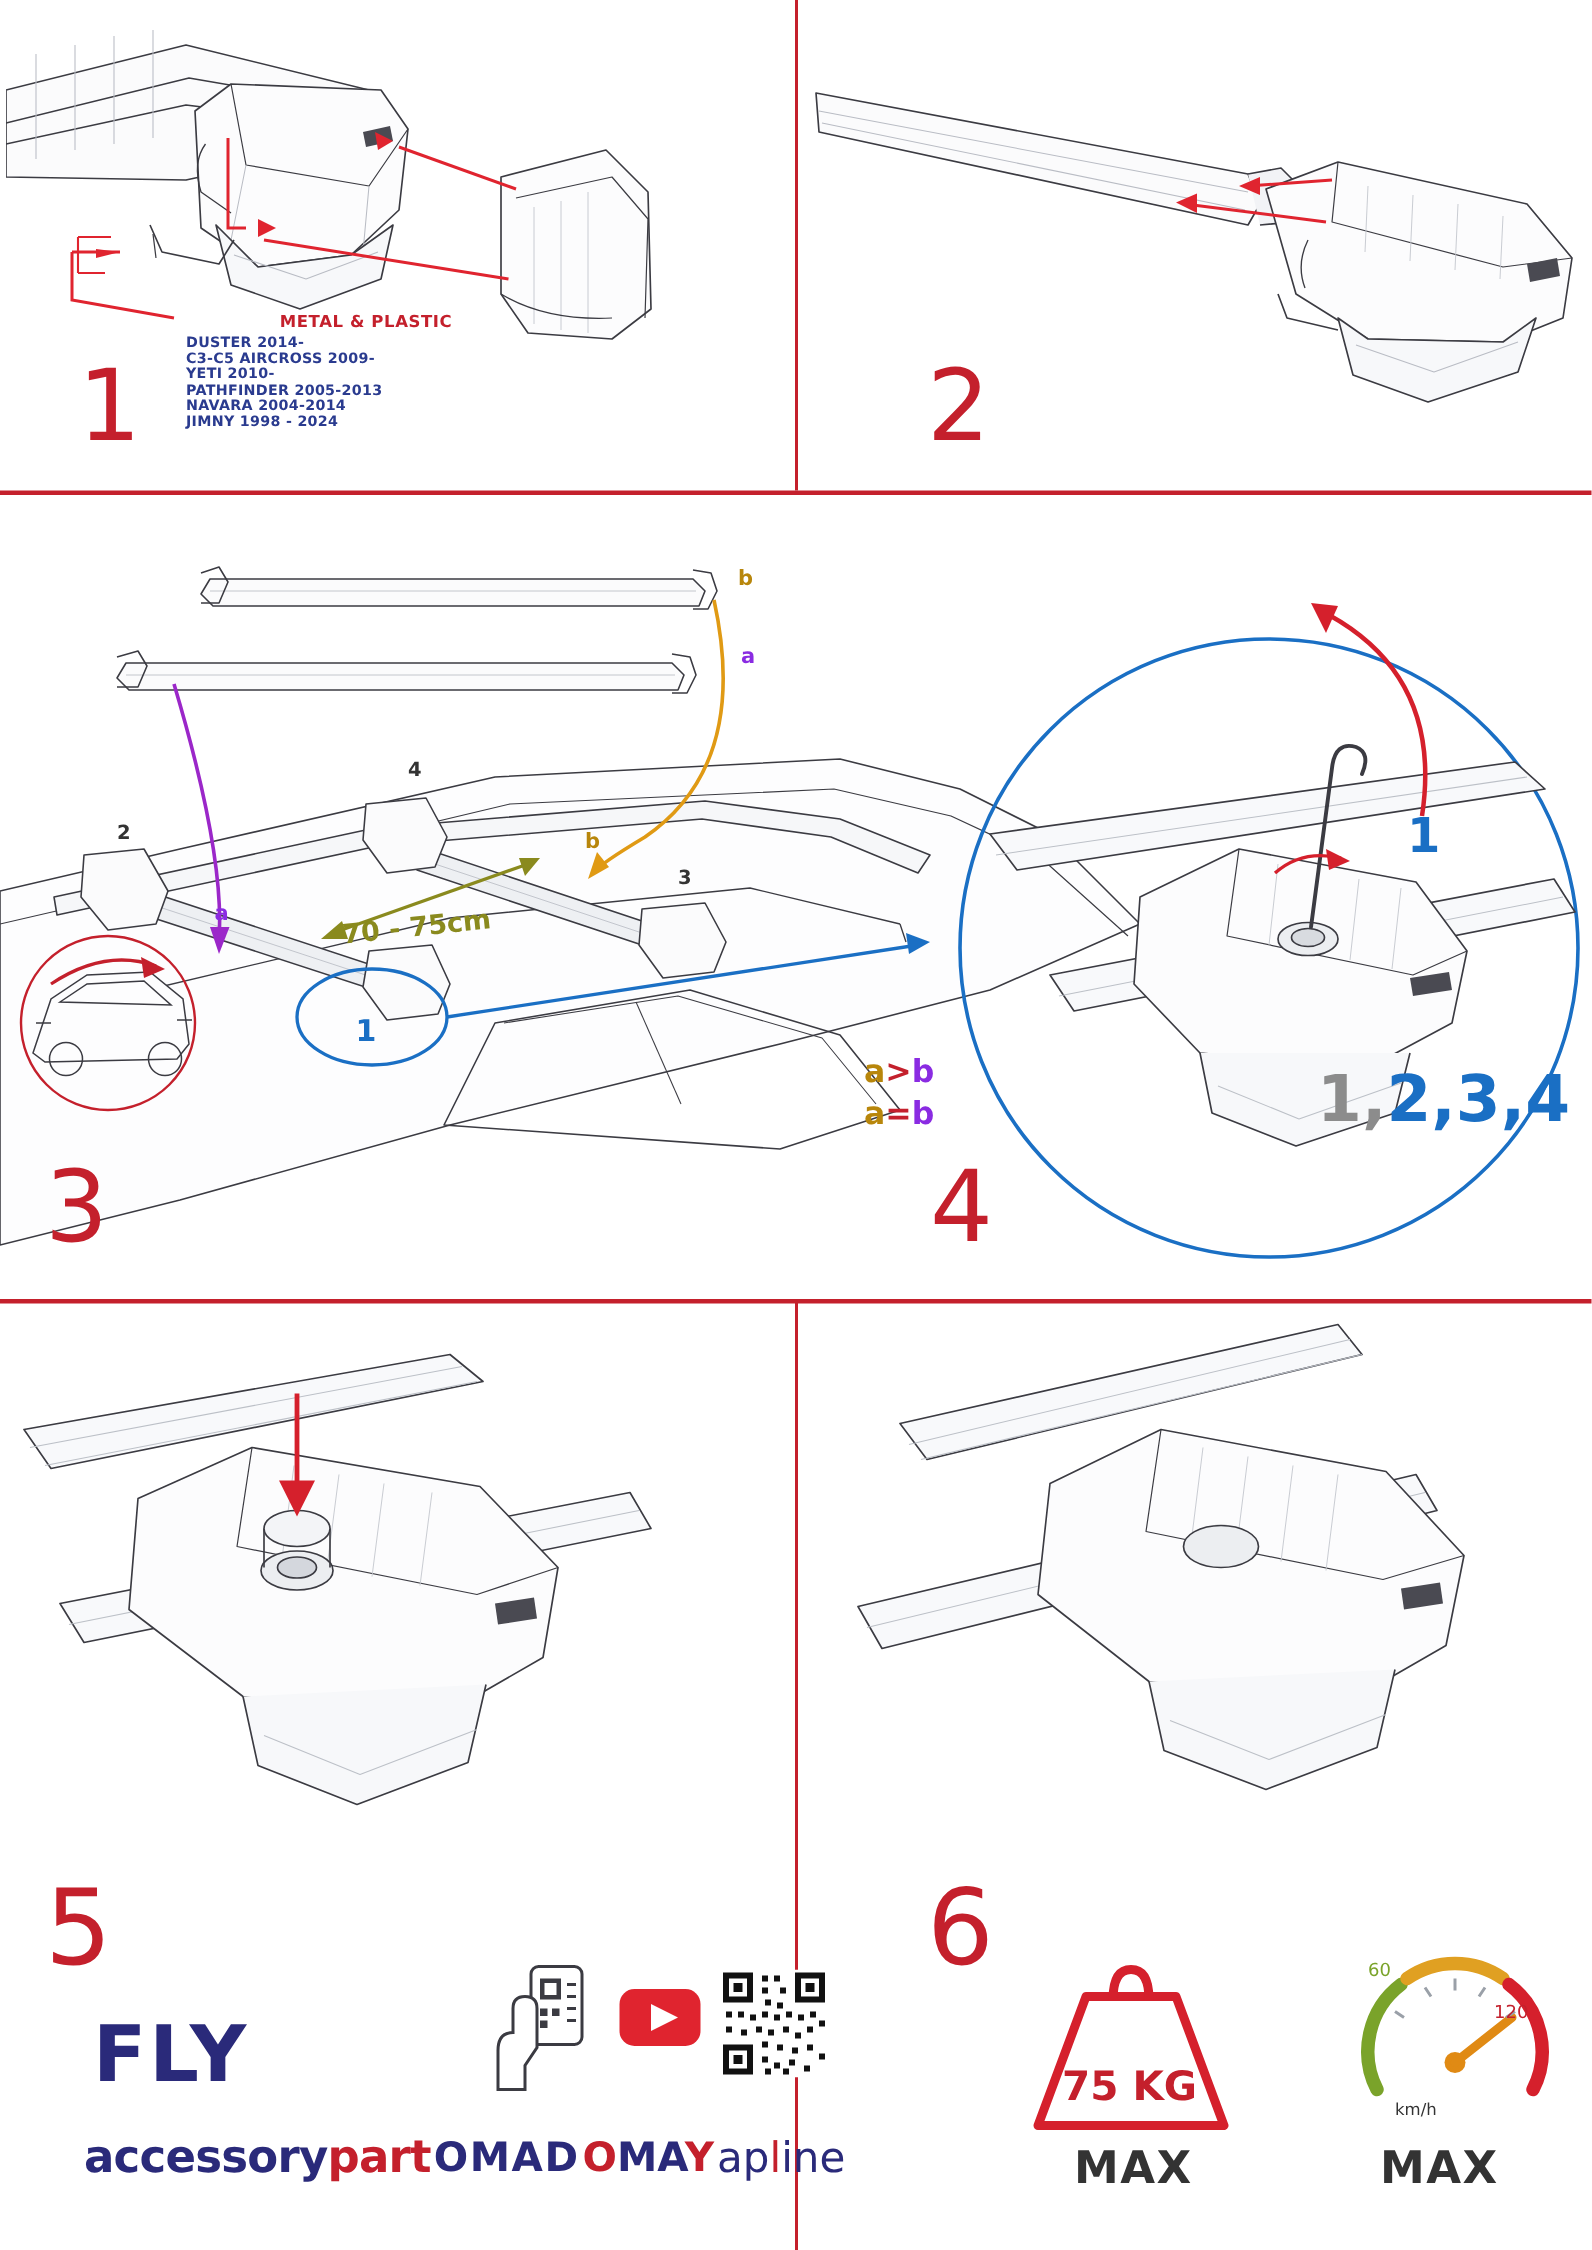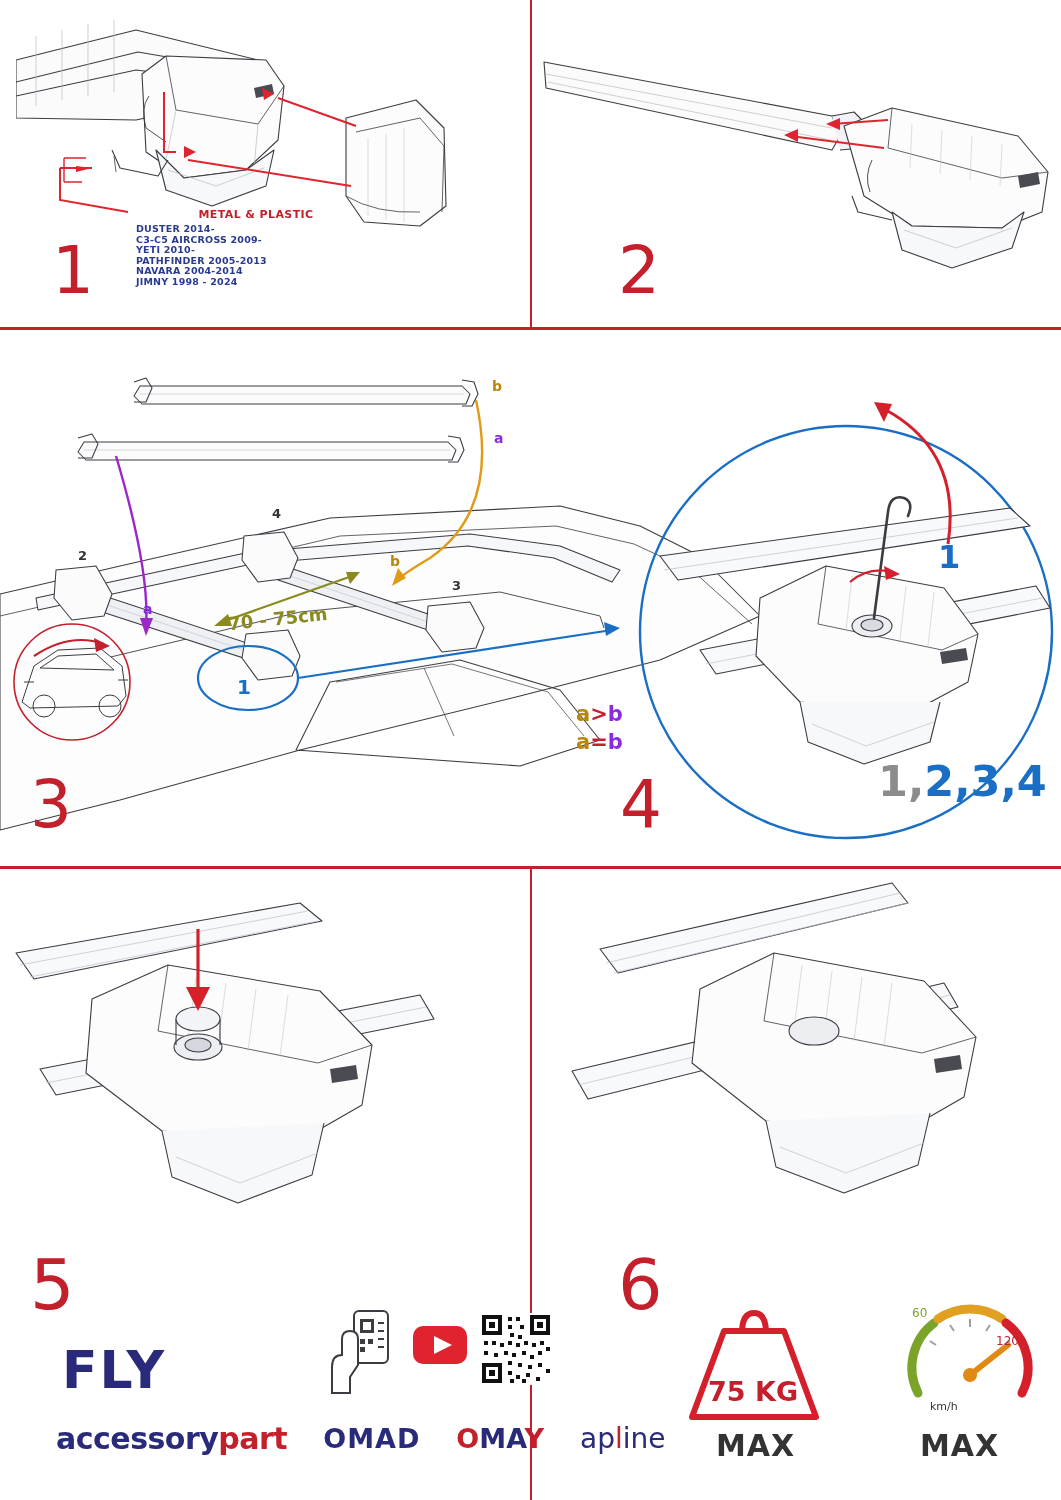"METAL & PLASTIC" .p1 { left: 16px -> 4px }
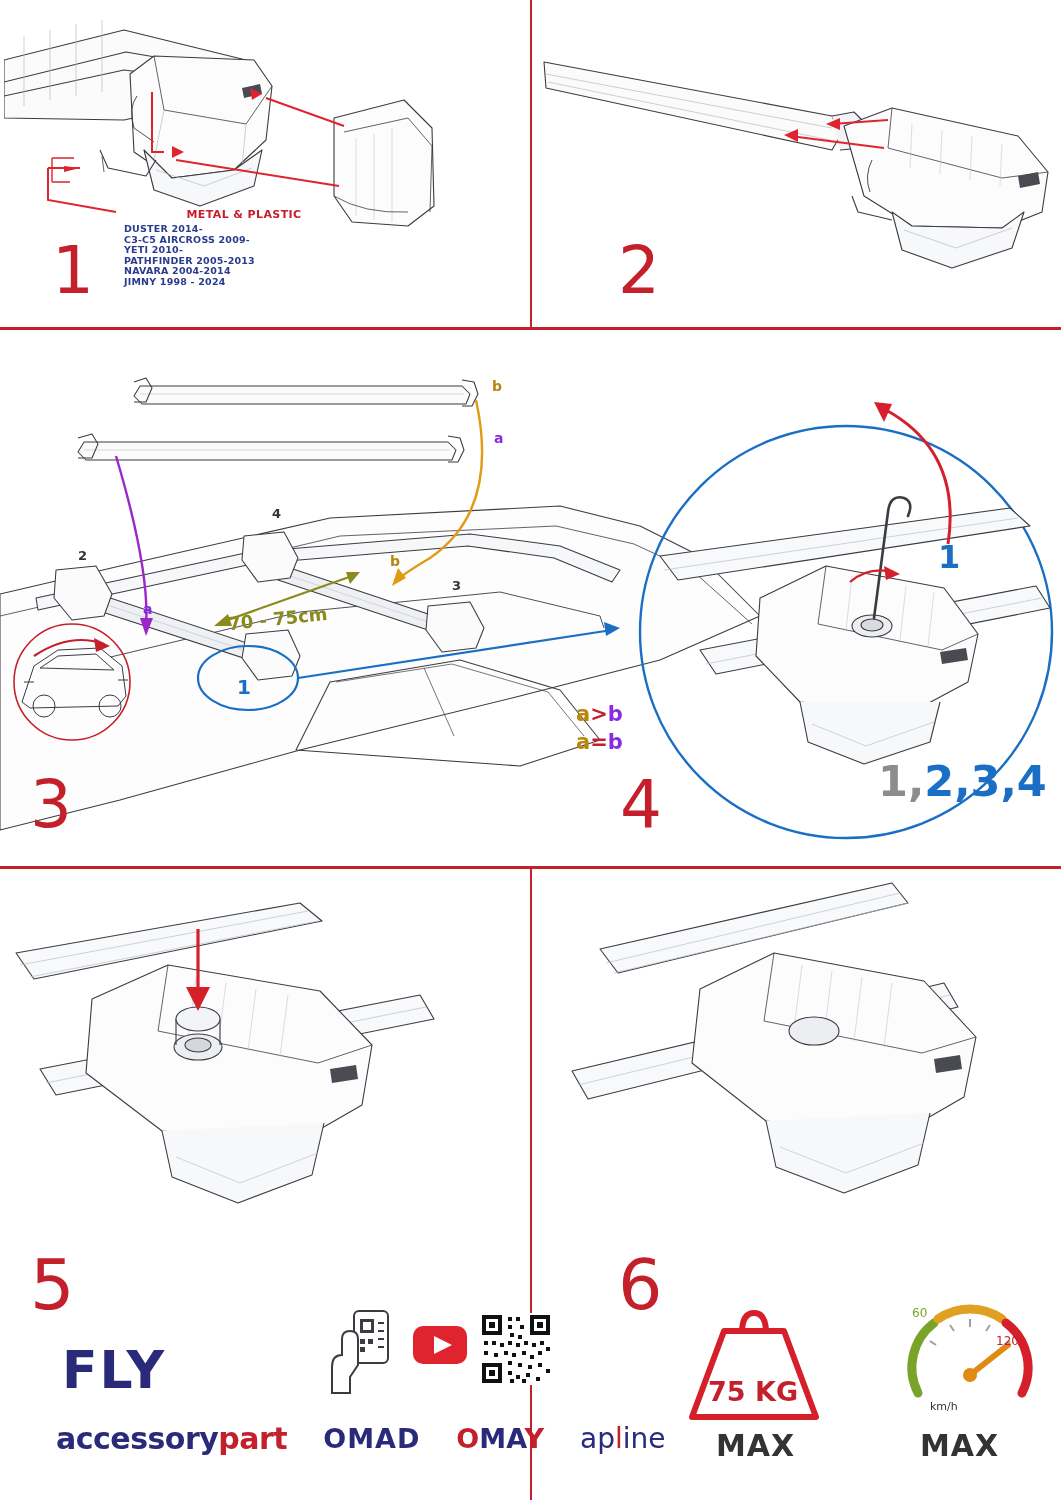"1,2,3,4" .order-label { margin-top: 48px -> none }
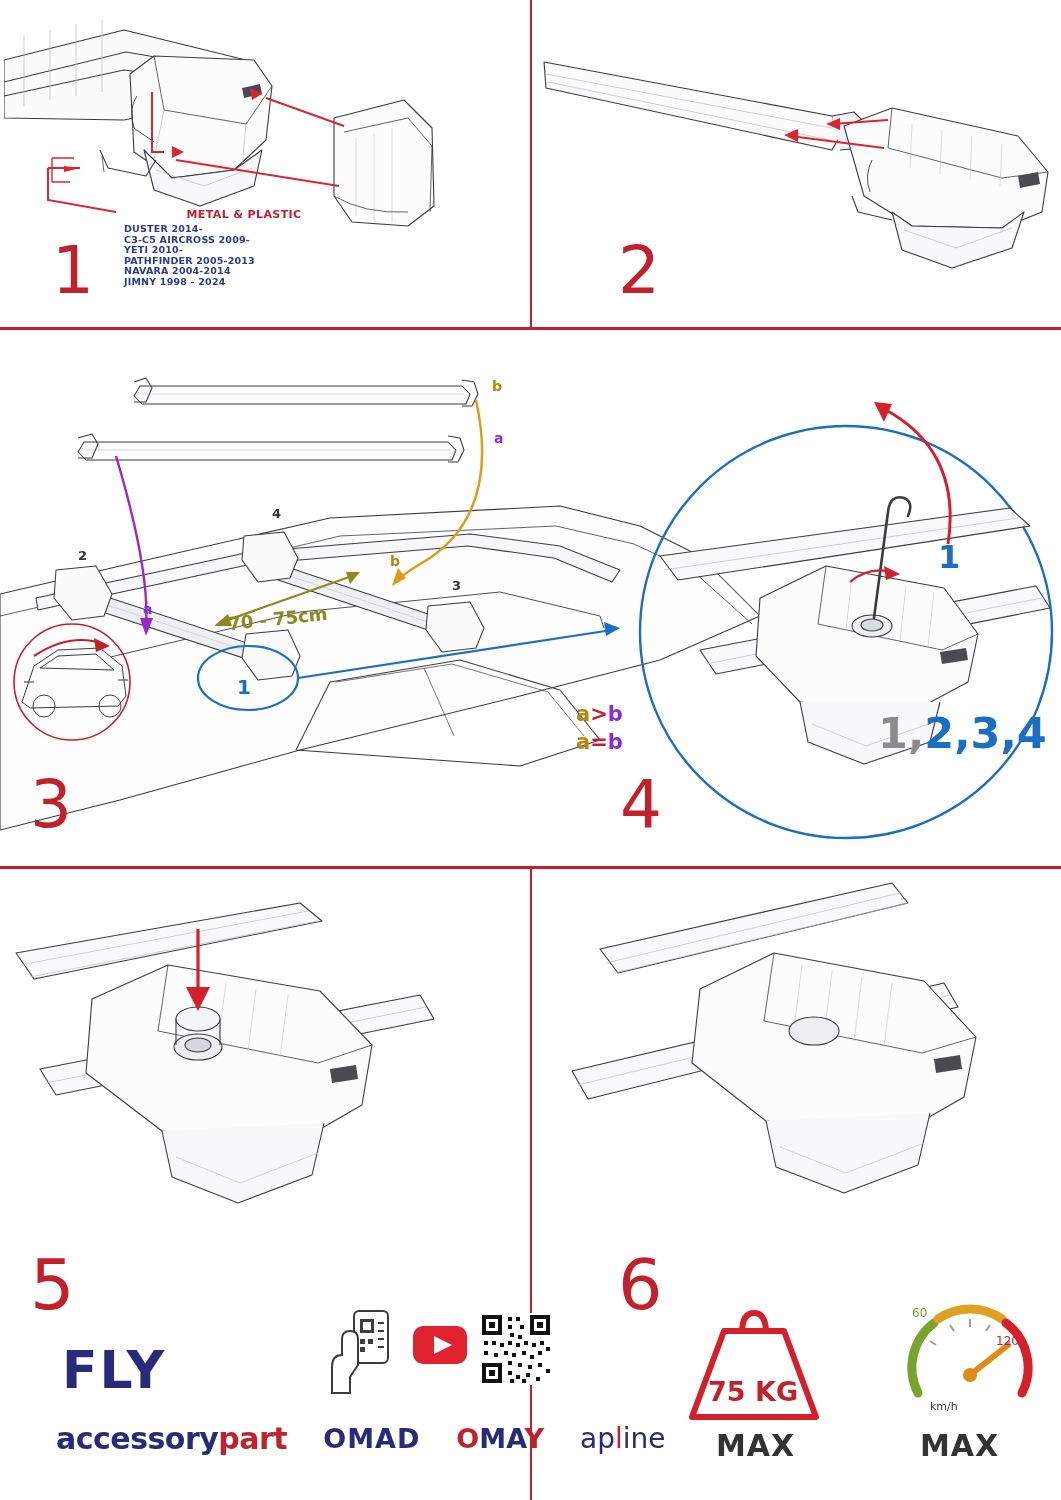"accessorypart" .brandrow { gap: 36px -> 2px }
